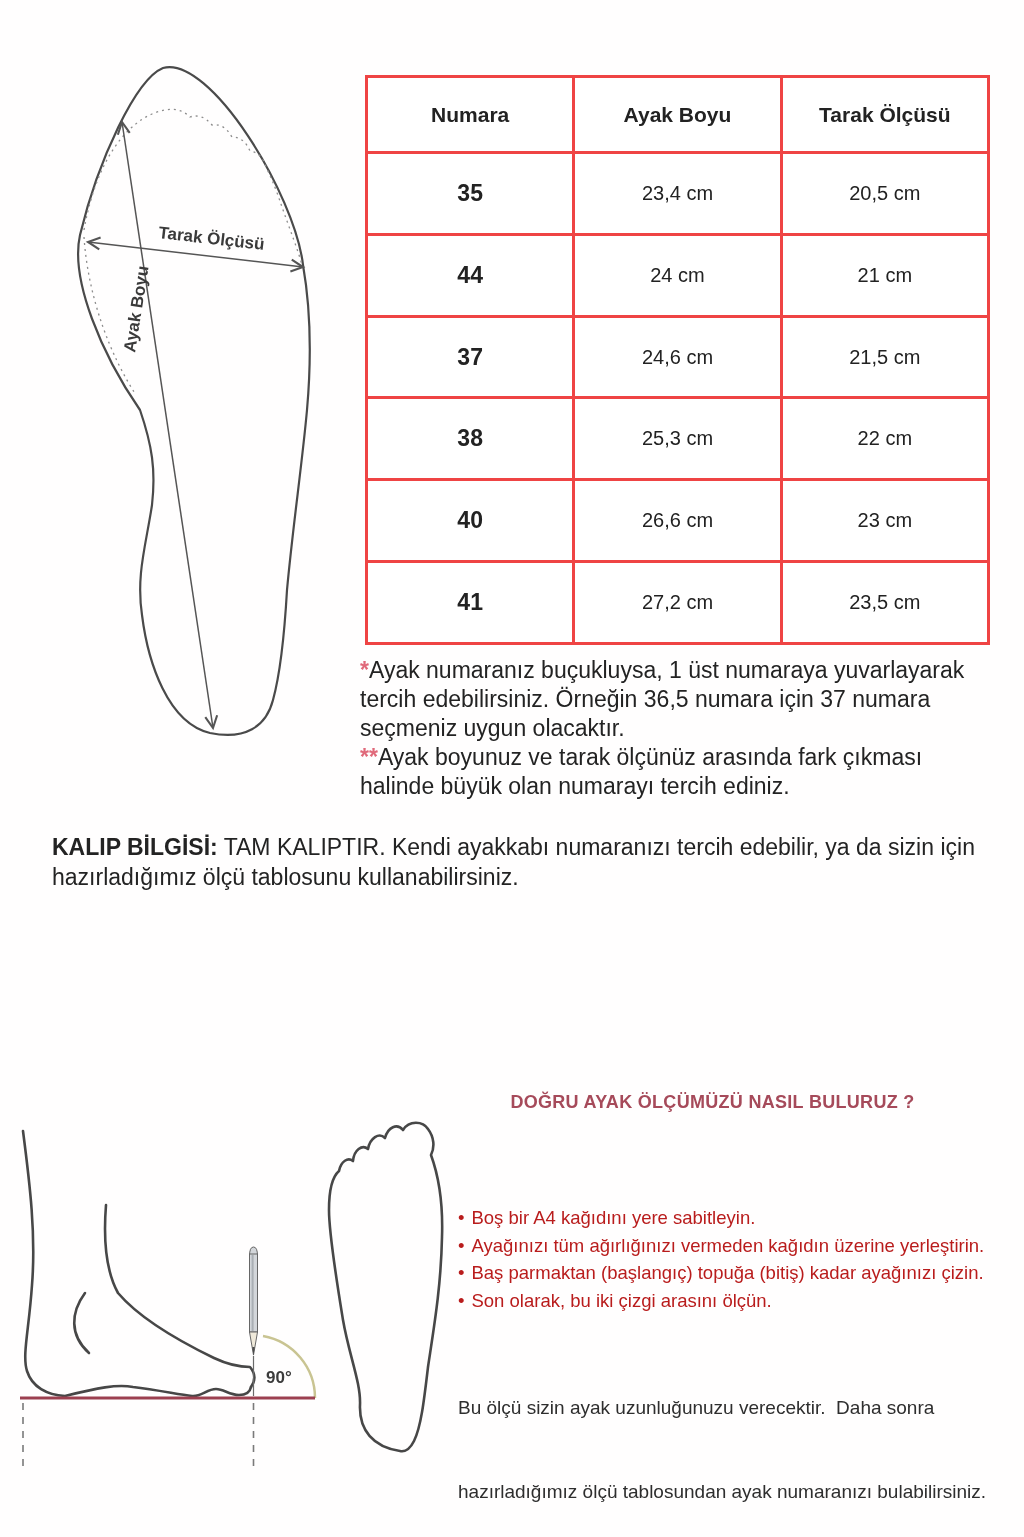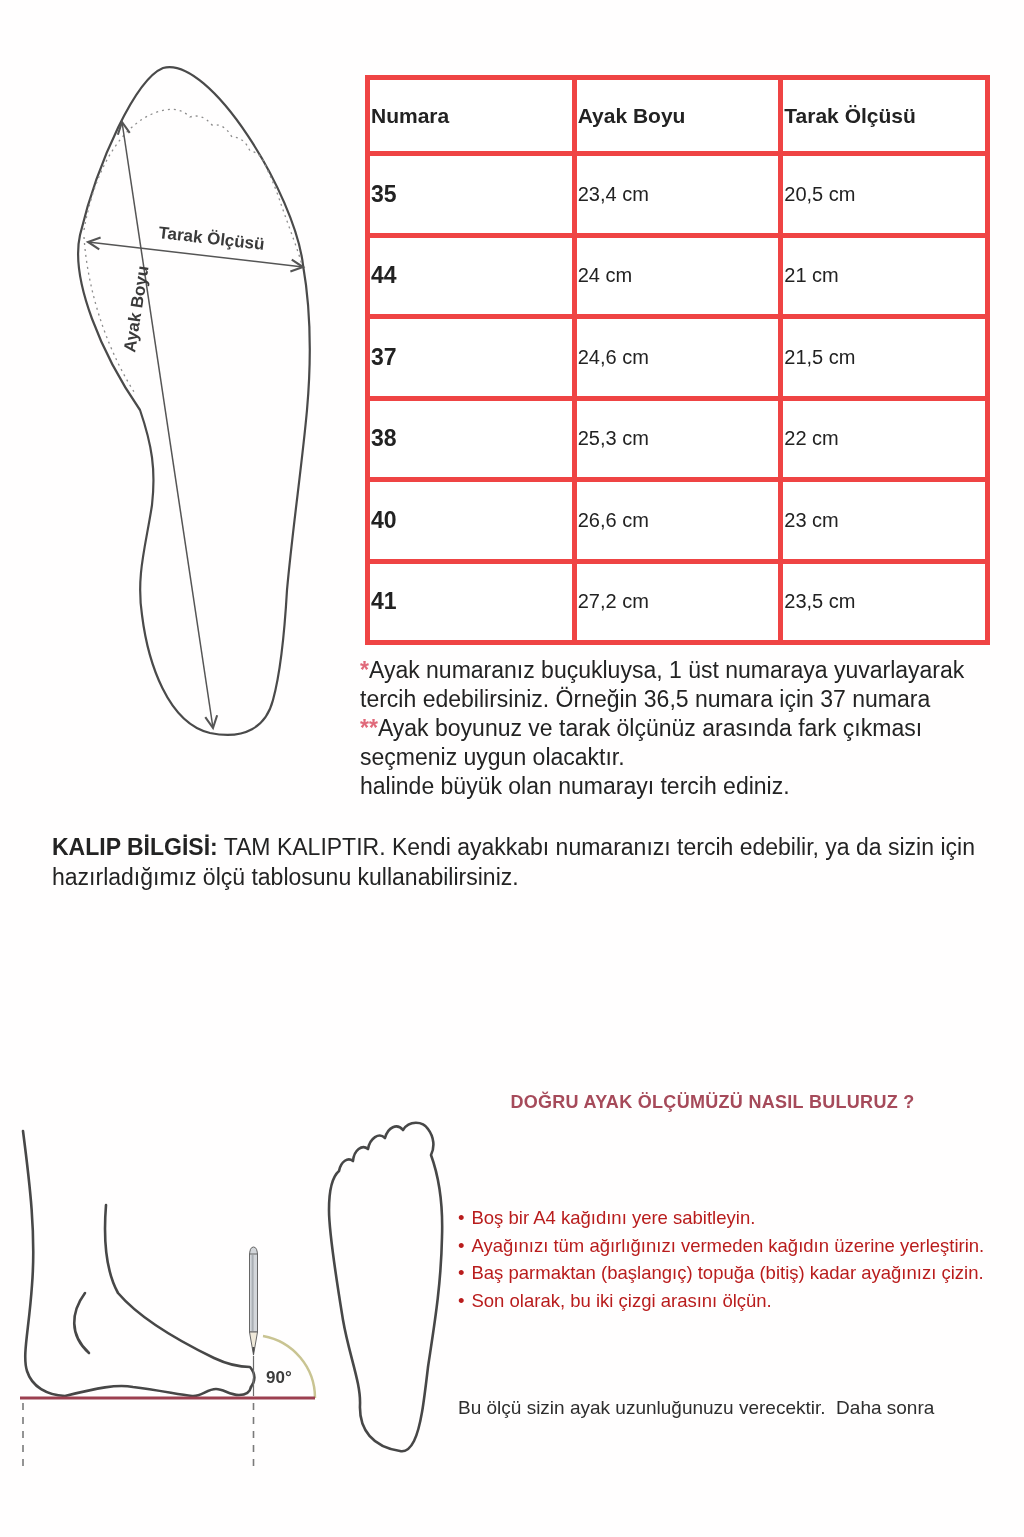"Numara" .size-table th,.size-table td { border: 5px solid #ef4444 -> 3px solid #ef4444; text-align: left -> center }
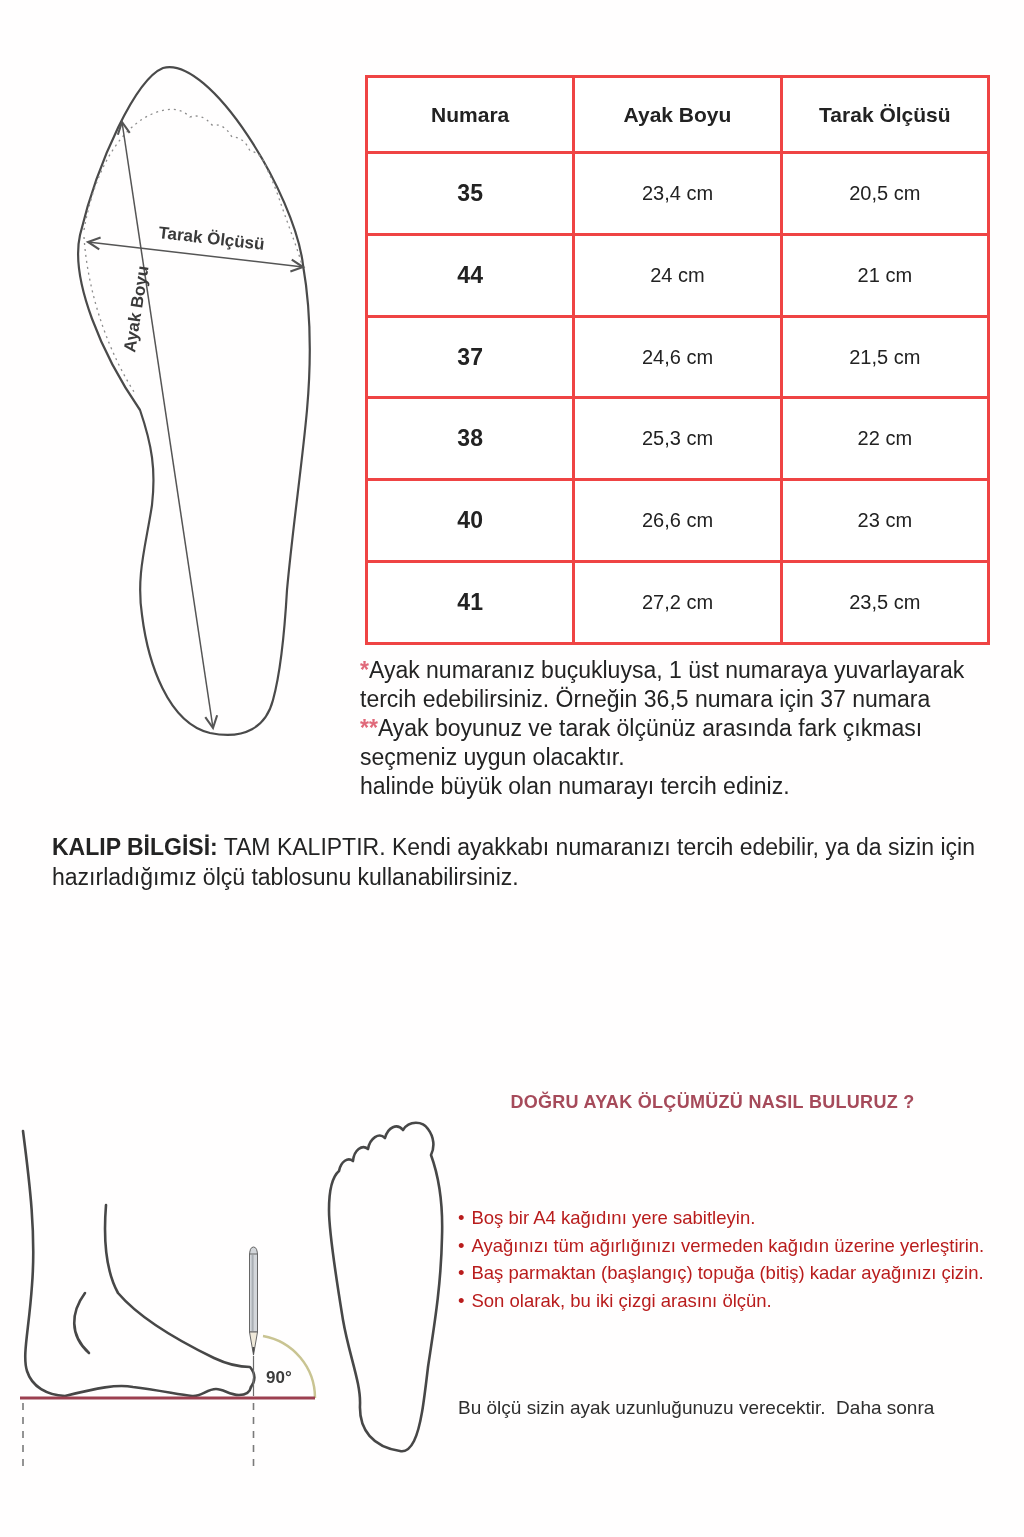"**Ayak boyunuz ve tarak ölçünüz" div { order: before "seçmeniz uygun olacaktır." -> after "seçmeniz uygun olacaktır." }
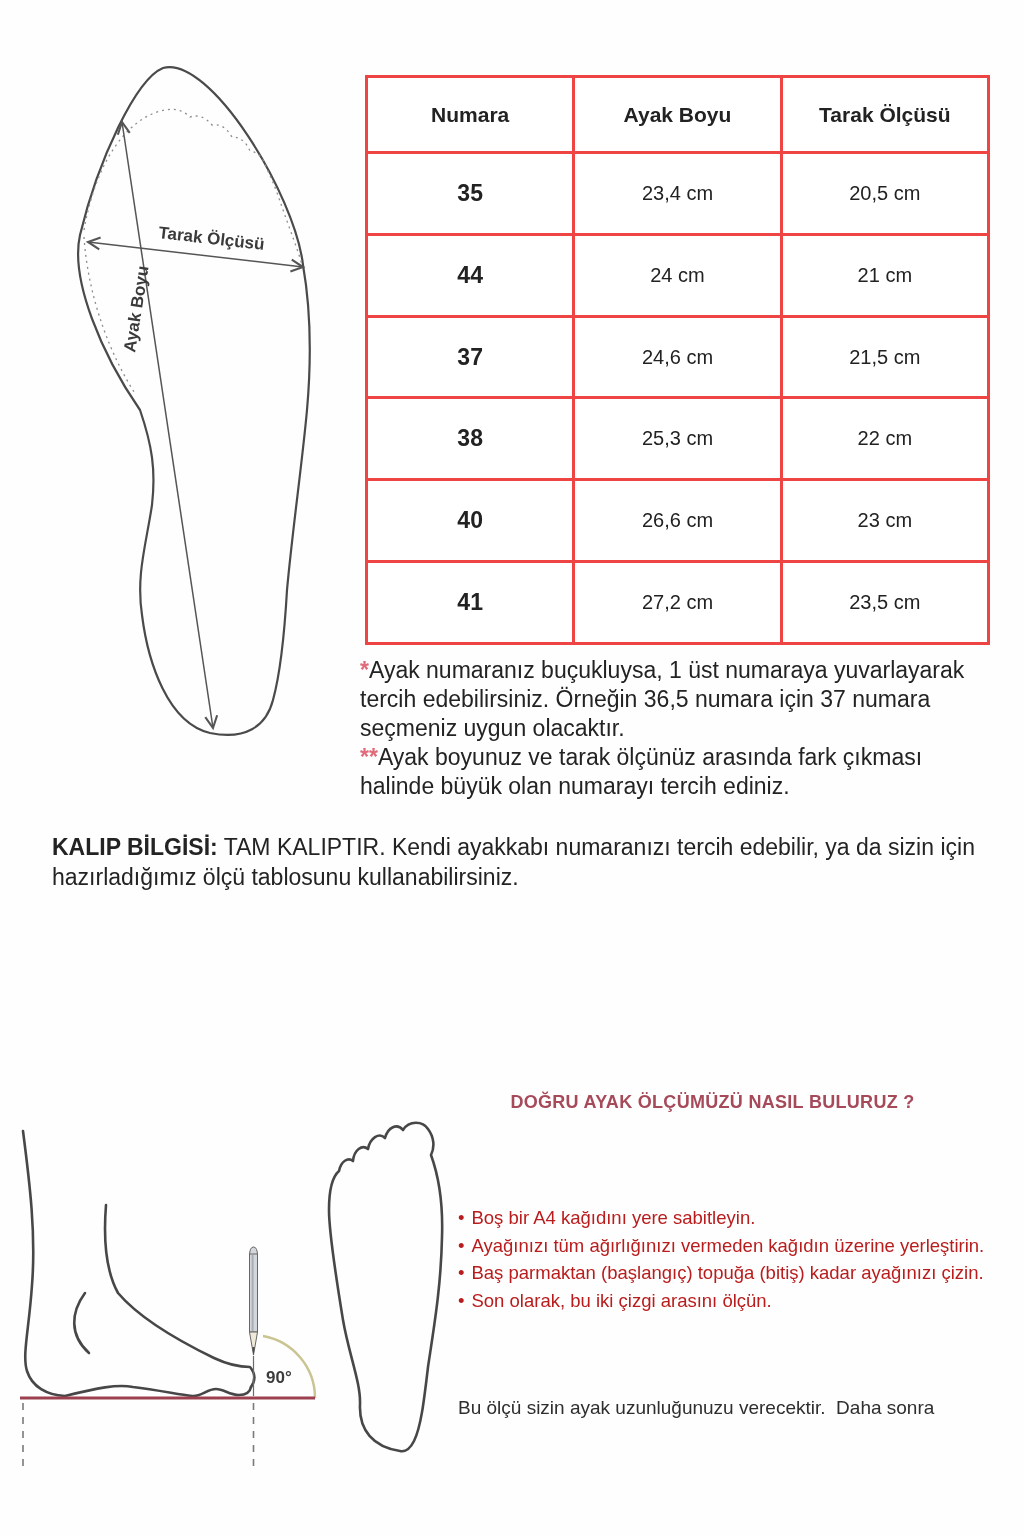"hazırladığımız ölçü tablosundan ayak" div { html: none -> <div>hazırladığımız ölçü tablosundan ayak numaranızı bulabilirsiniz.</div> }
